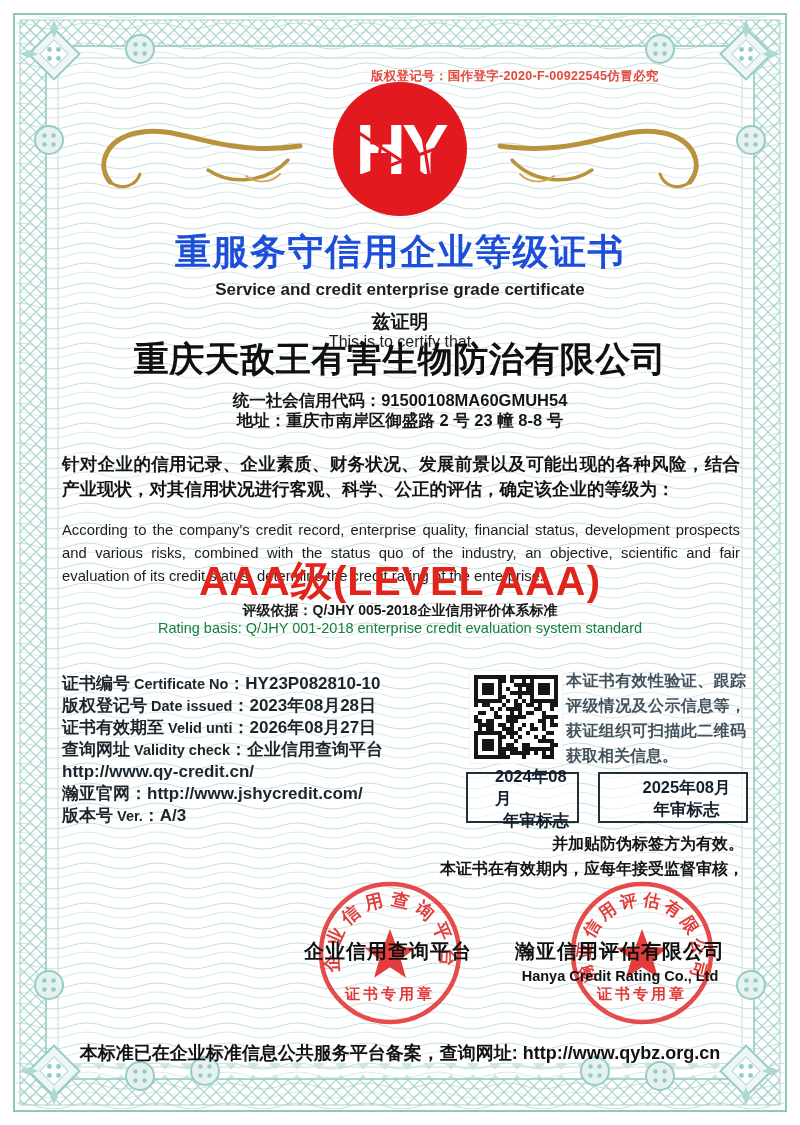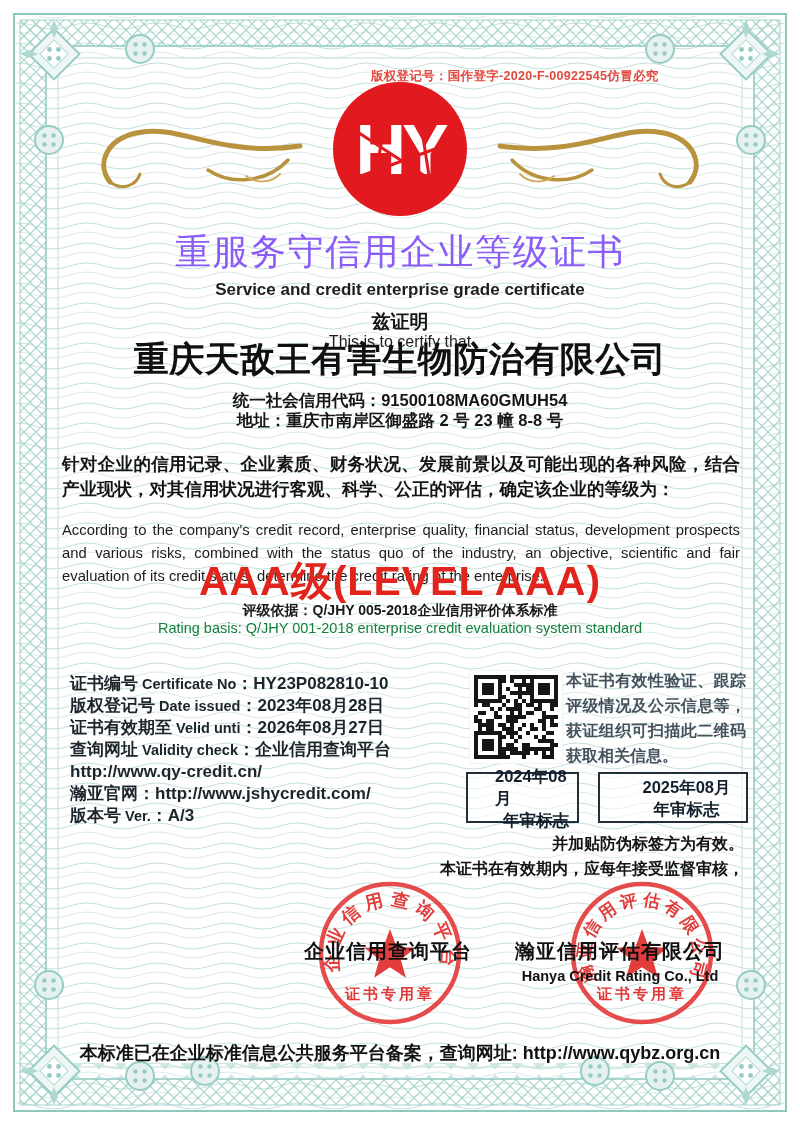"重服务守信用企业等级证书" .title-zh { color: #8b5cf6 -> #1d4ed8; font-weight: 400 -> 700 }
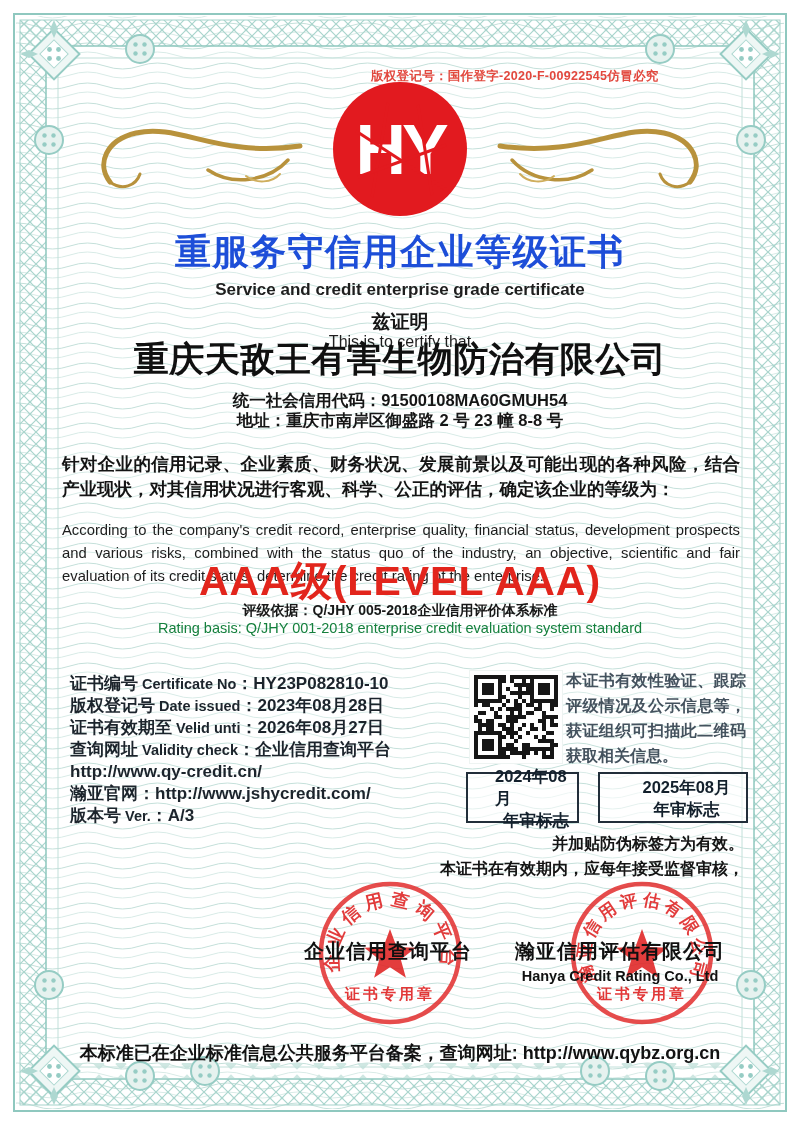"证书编号 Certificate No：HY23P082810-10" .detail-row { margin-left: 8px -> none }
